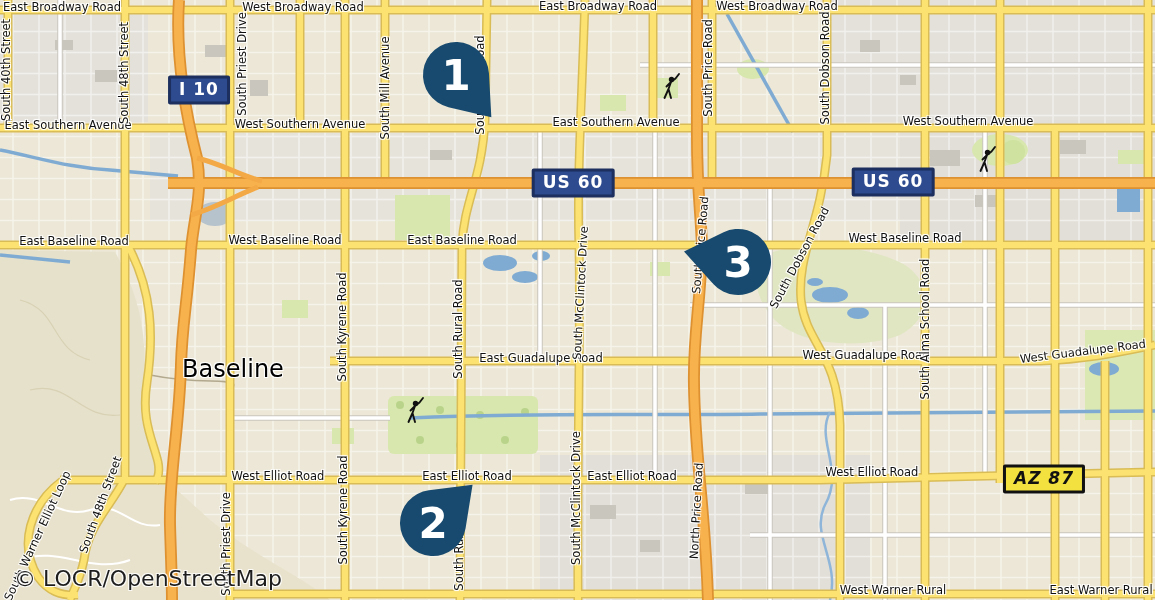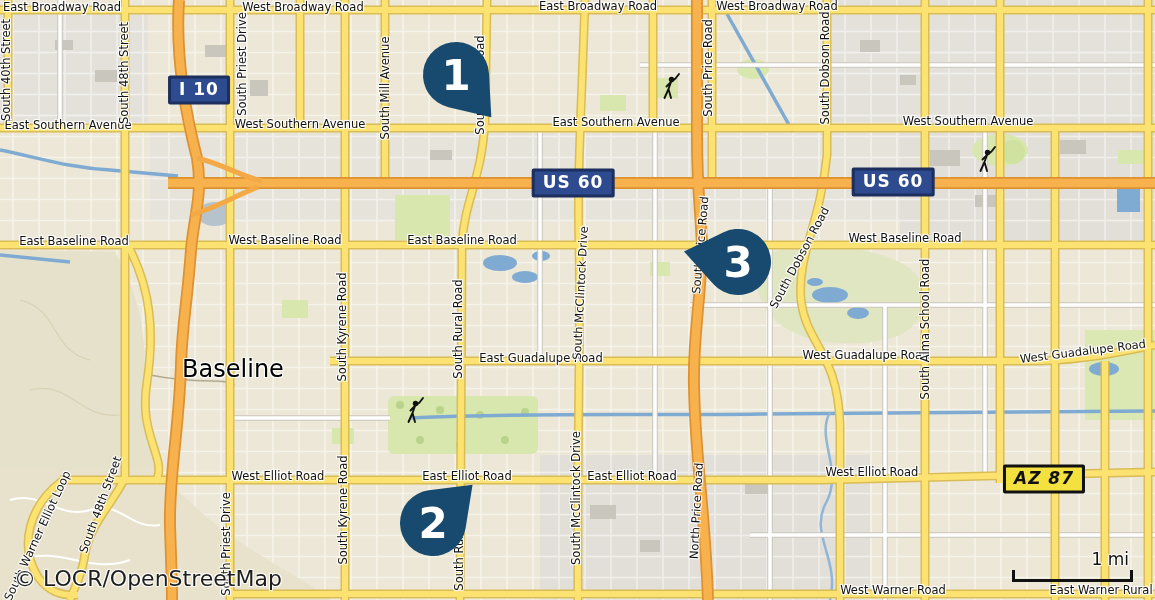"1 mi" div.scalebar { html: <div> <div>1 mi</div> <div></div> </div> -> none }
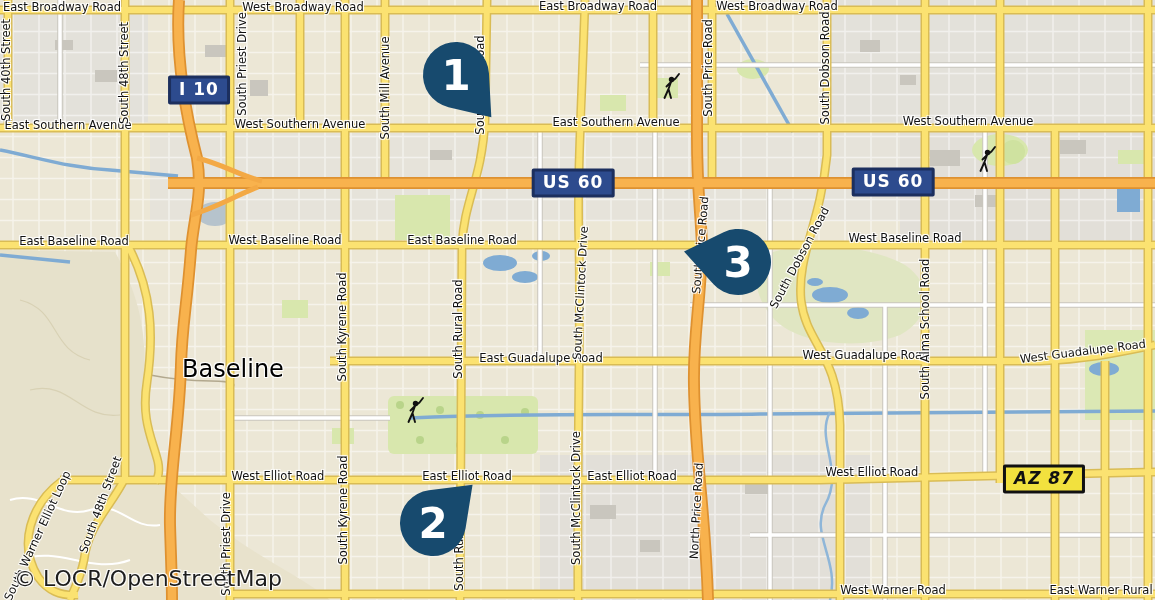"West Warner Road" div.lbl { text: Road -> Rural }
